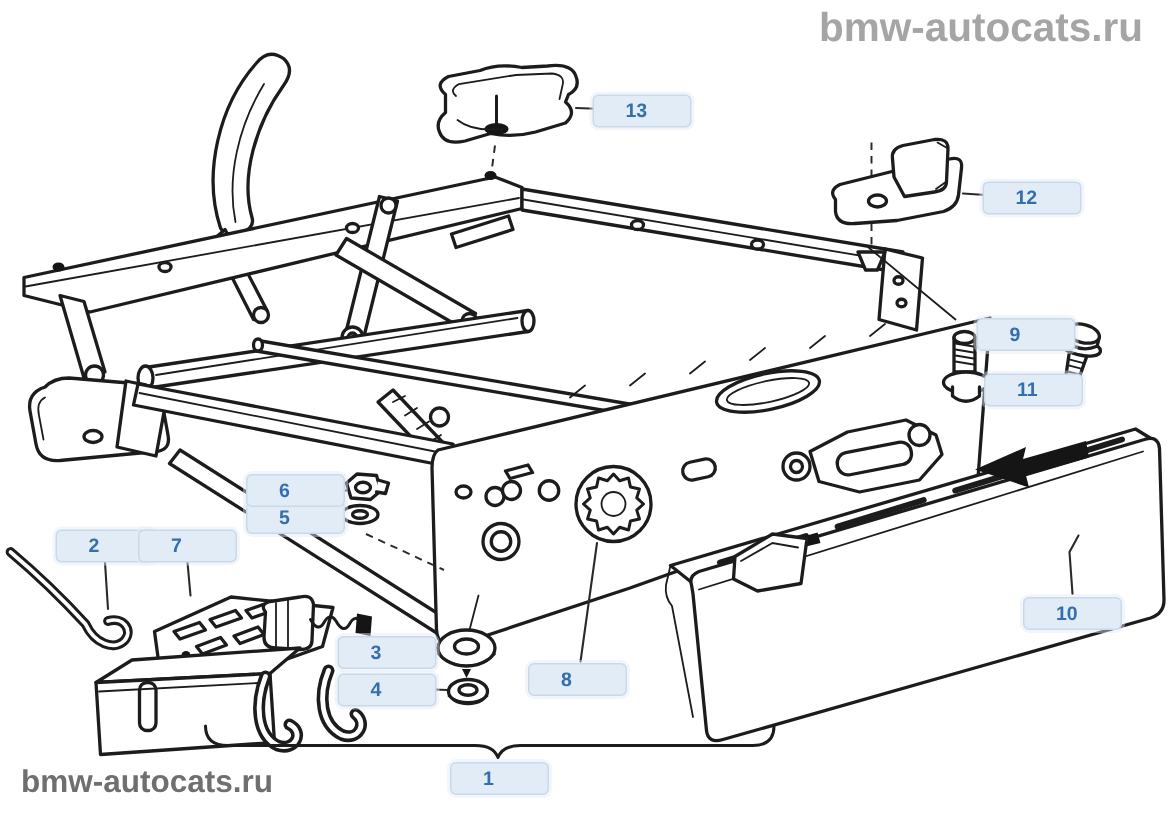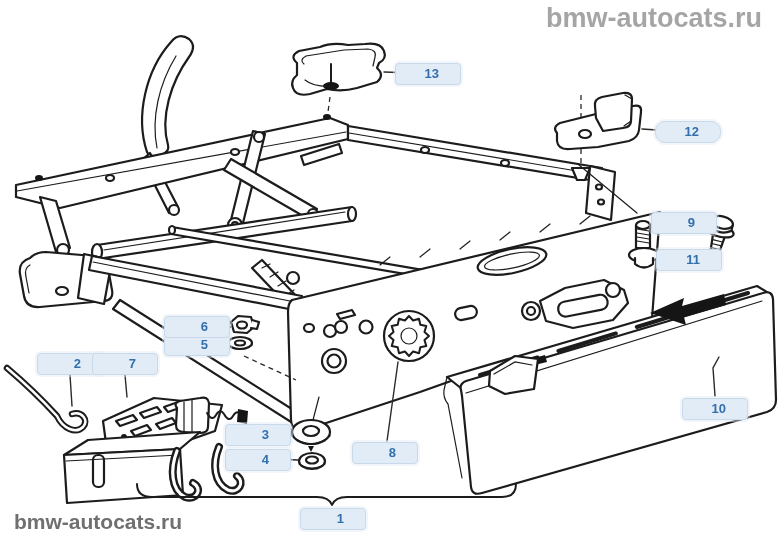"13" .callout { text-align: right -> left }
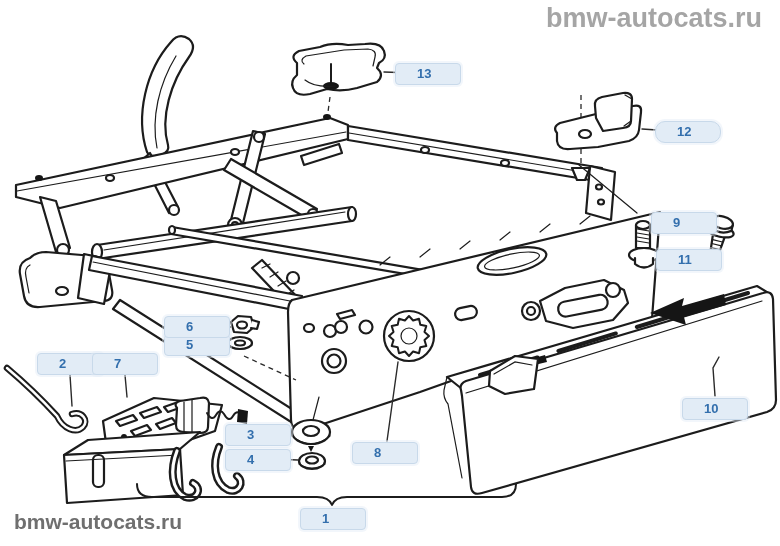"12" div.callout { border-radius: 10px -> none }
